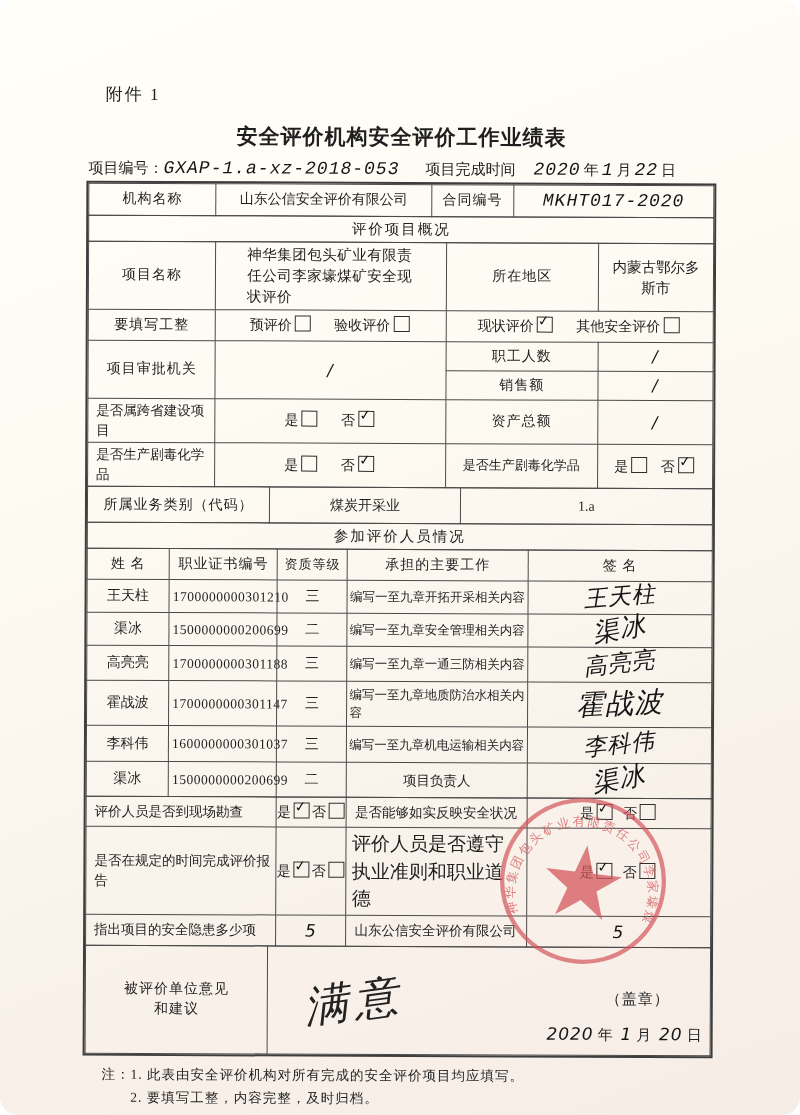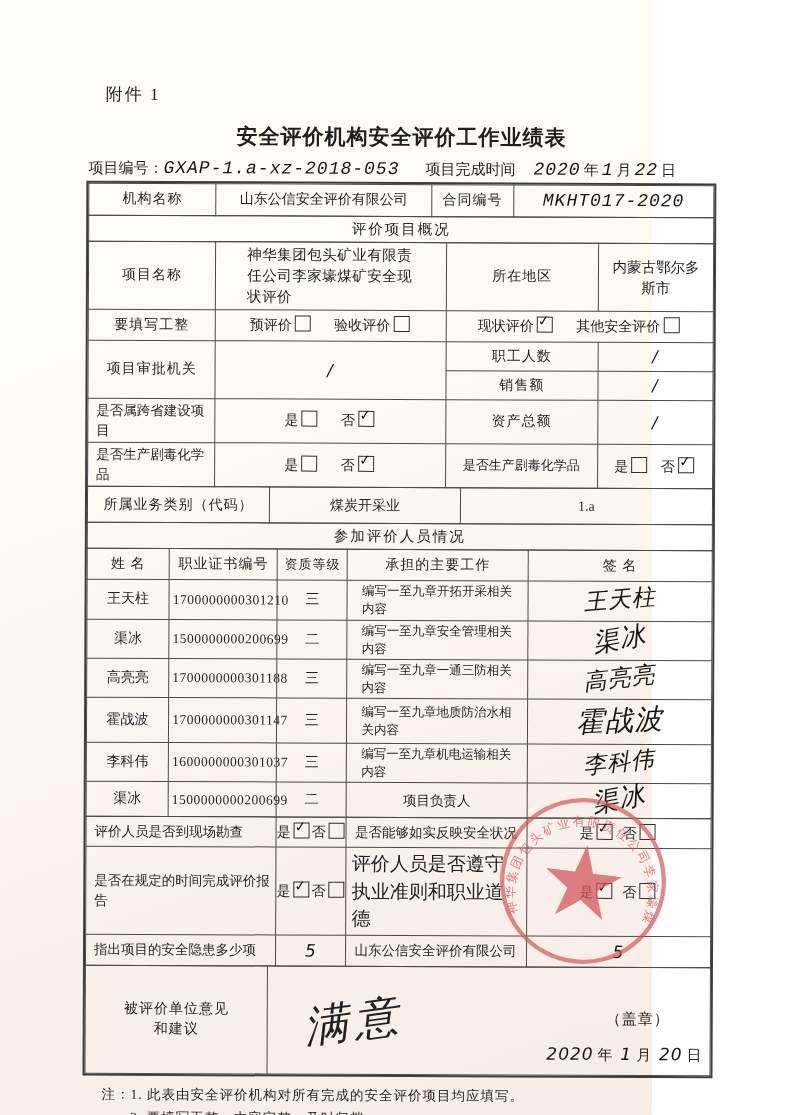"附件 1" .sheet { border-radius: none -> 18px; width: 652px -> 800px }
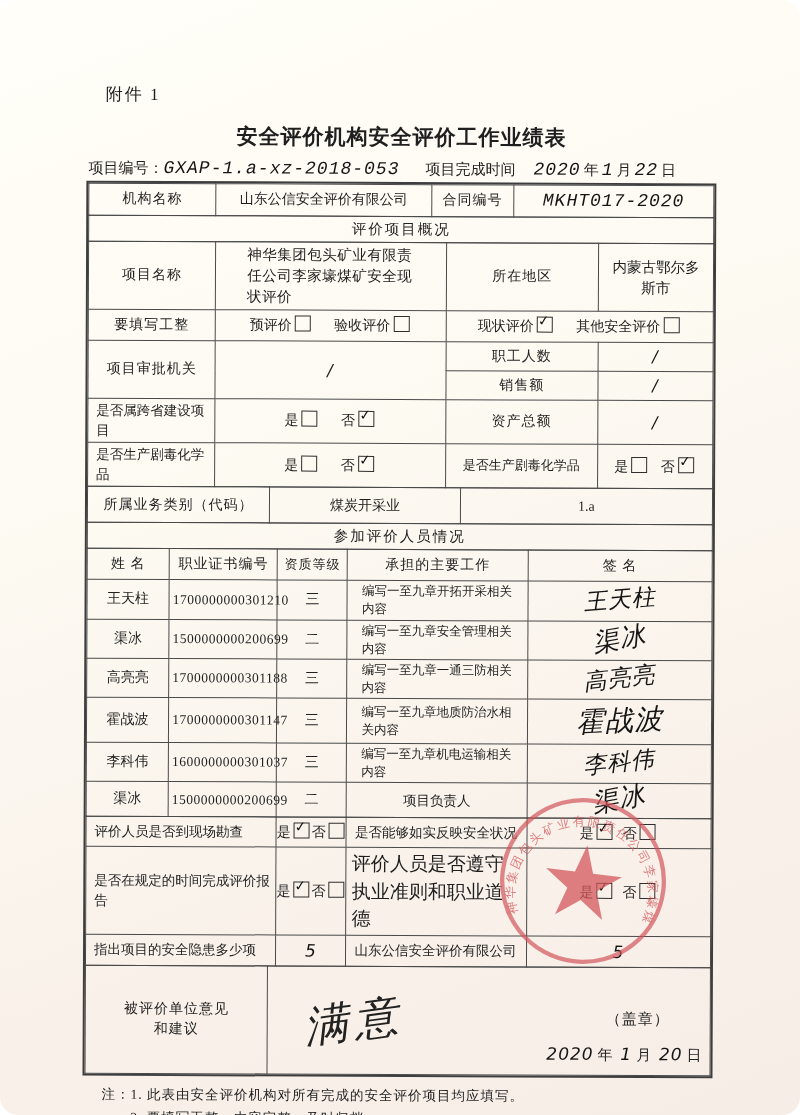"编写一至九章开拓开采相关内容" td.work { padding: 1px 14px -> 1px 2px }
